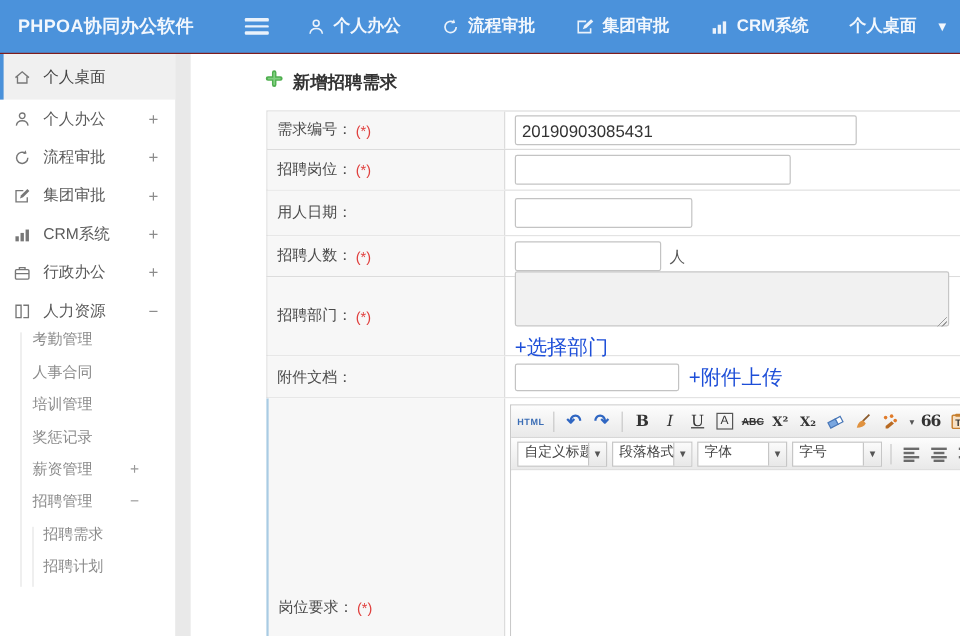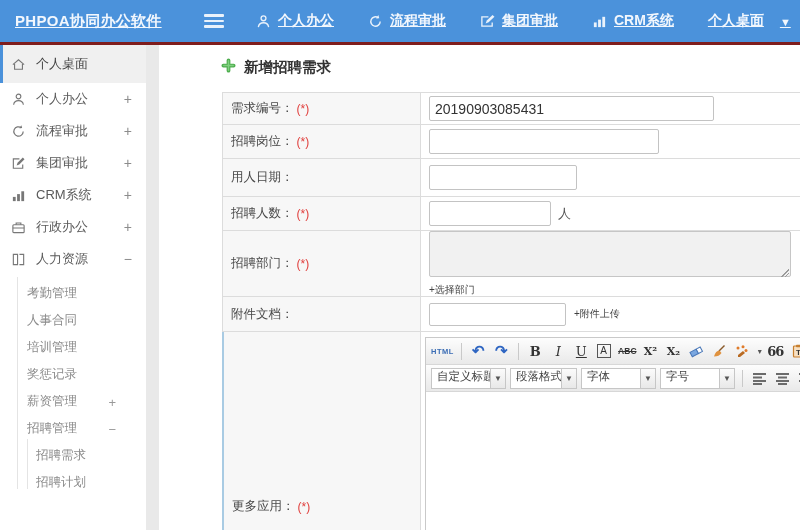"PHPOA协同办公软件" .header { border-bottom: 3px solid #7f1d1d -> 1px solid #7f1d1d; text-decoration: underline -> none }
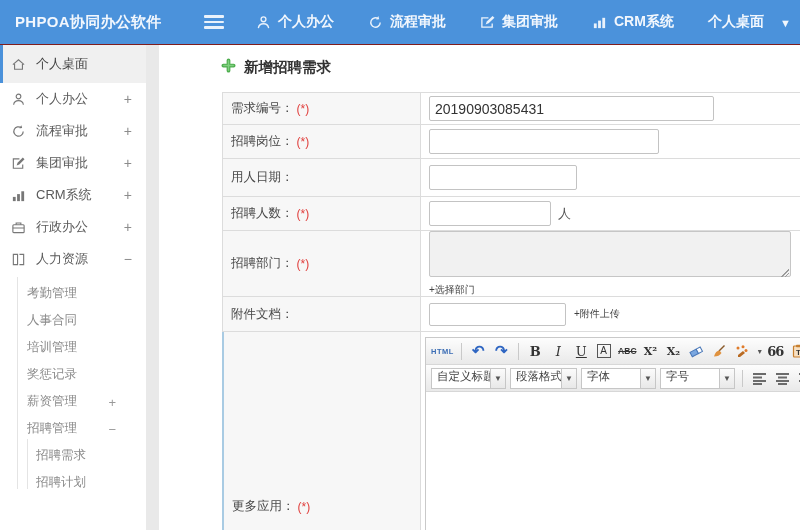"考勤管理" .side-sub { align-items: flex-end -> flex-start }
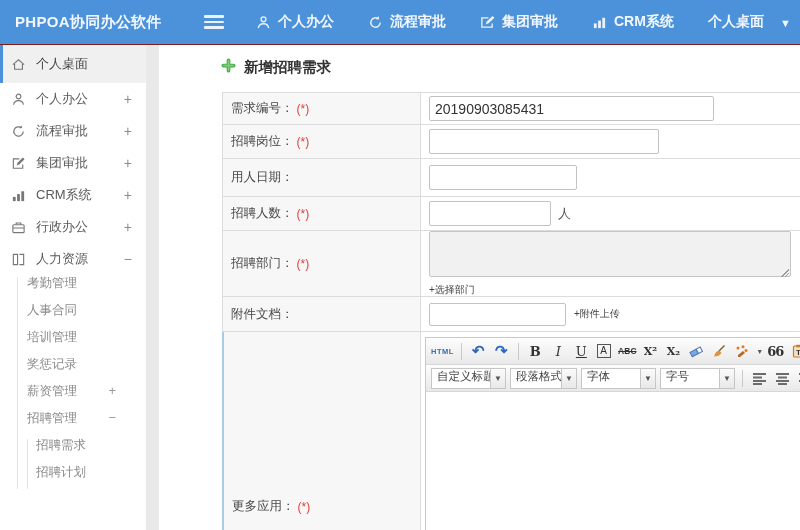"+选择部门" .blue-link { color: #404040 -> #1d4ed8; font-size: 10px -> 17px }
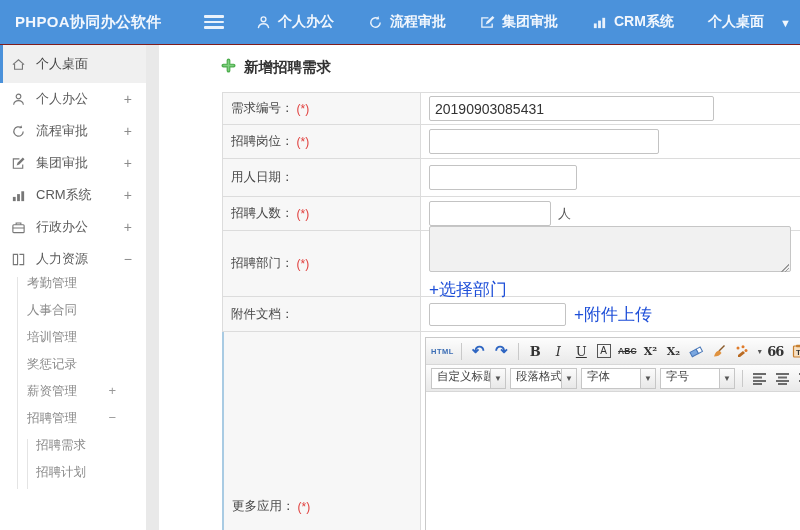"更多应用：" span { text: 更多应用 -> 岗位要求 }
